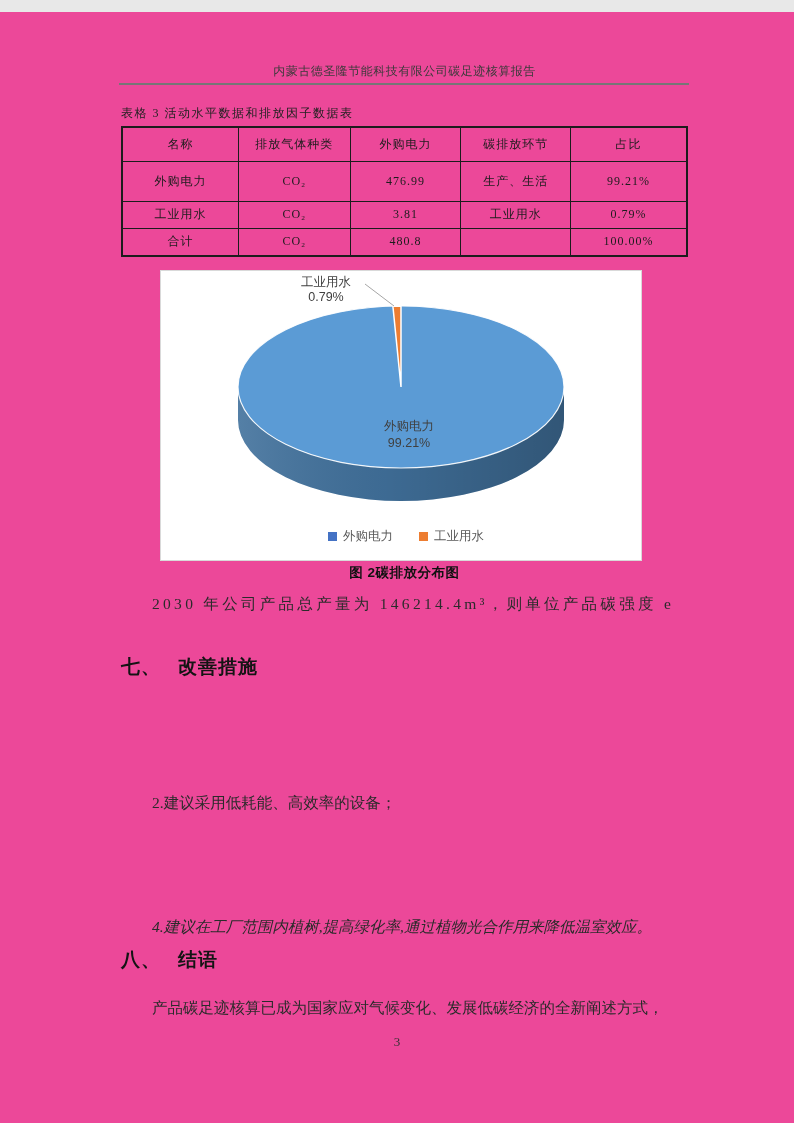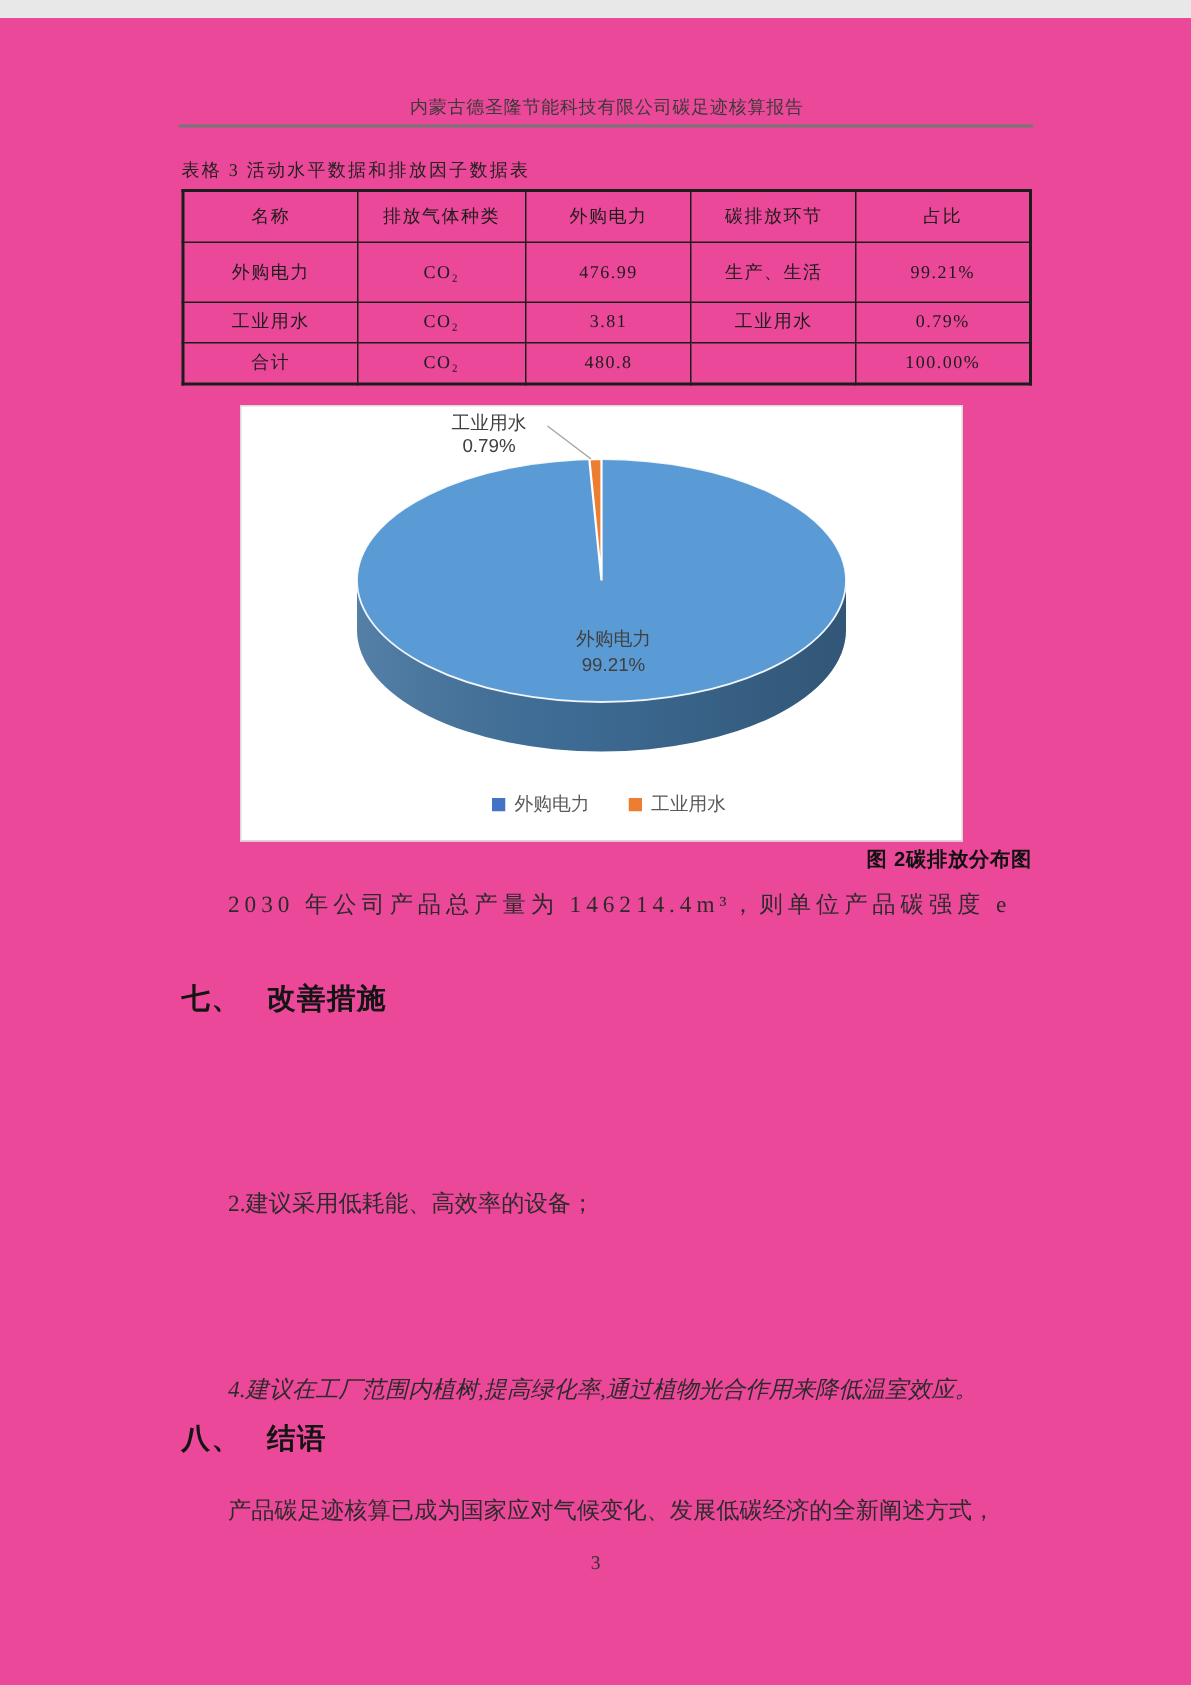"图 2碳排放分布图" .fig-caption { text-align: right -> center }
